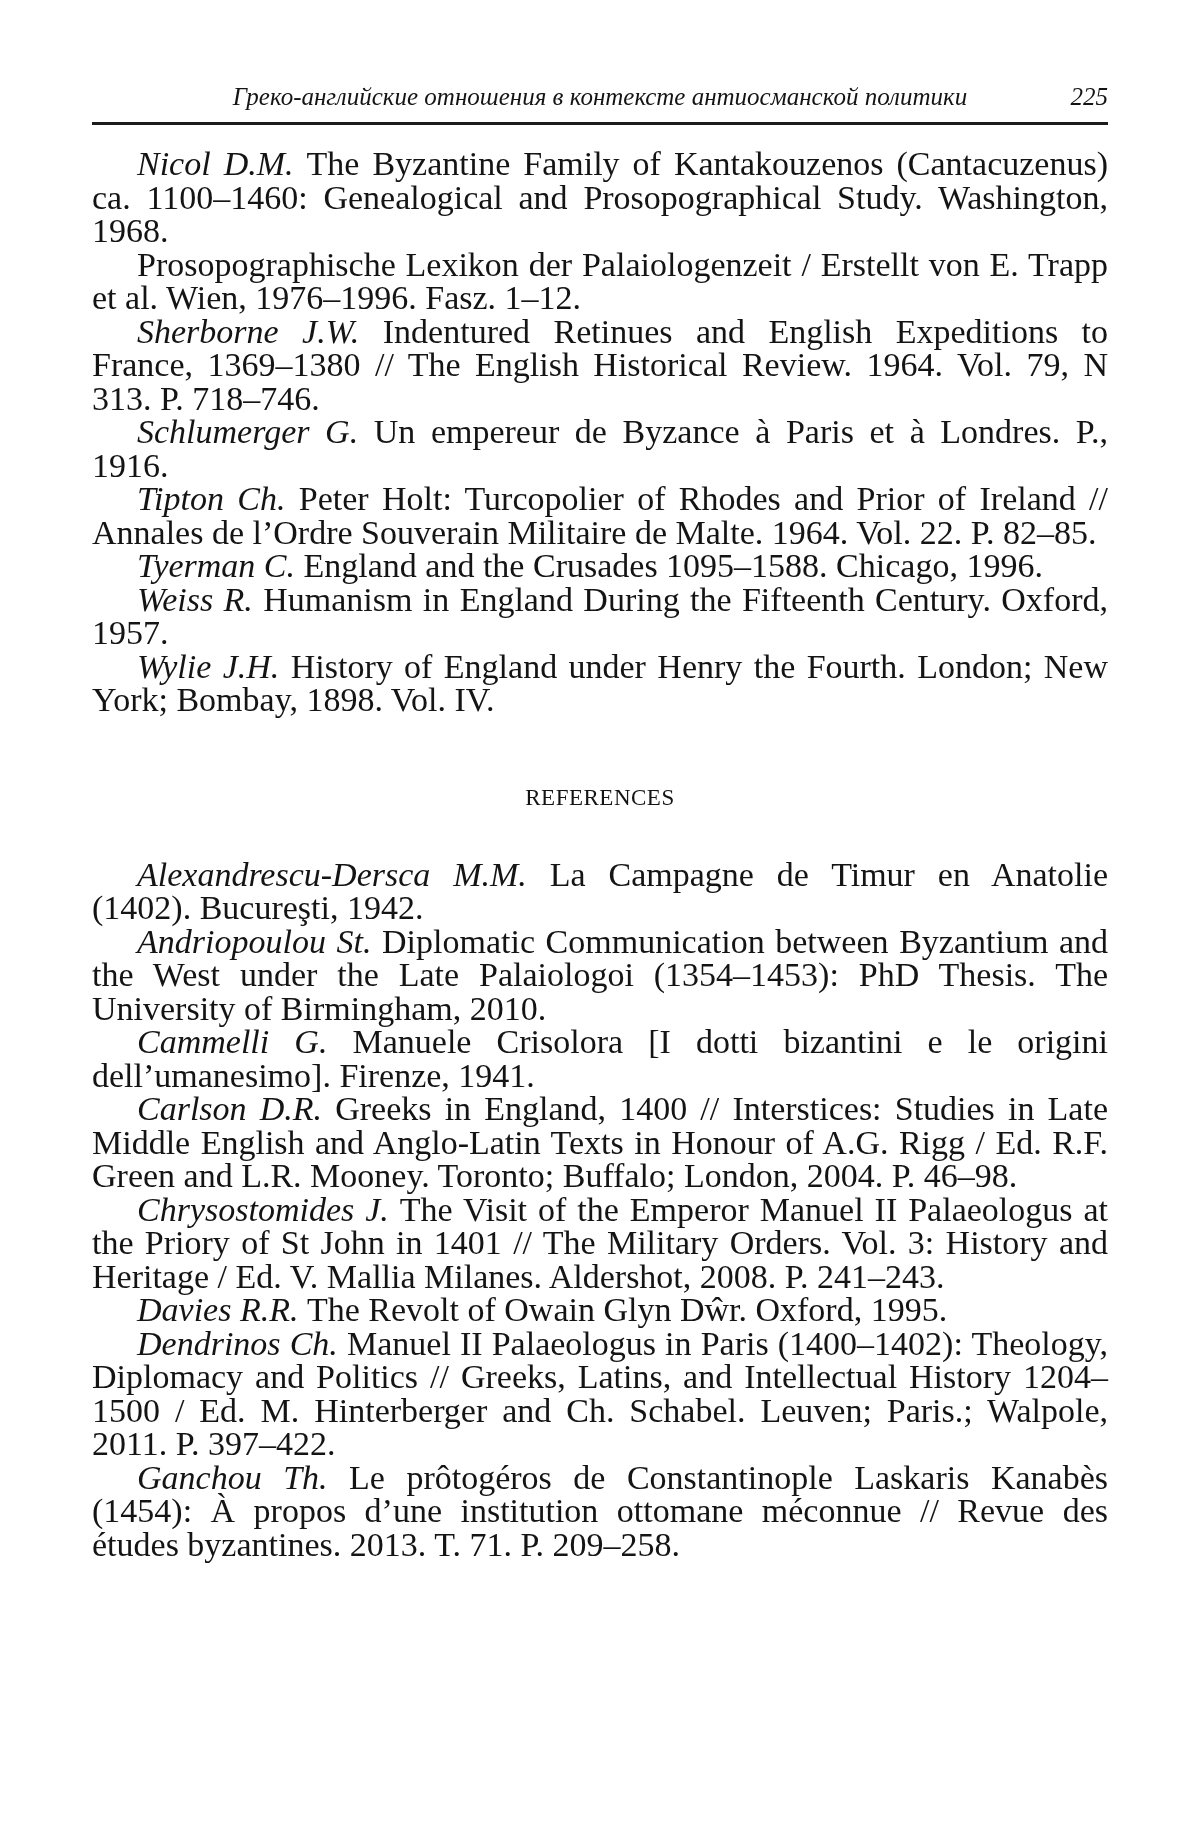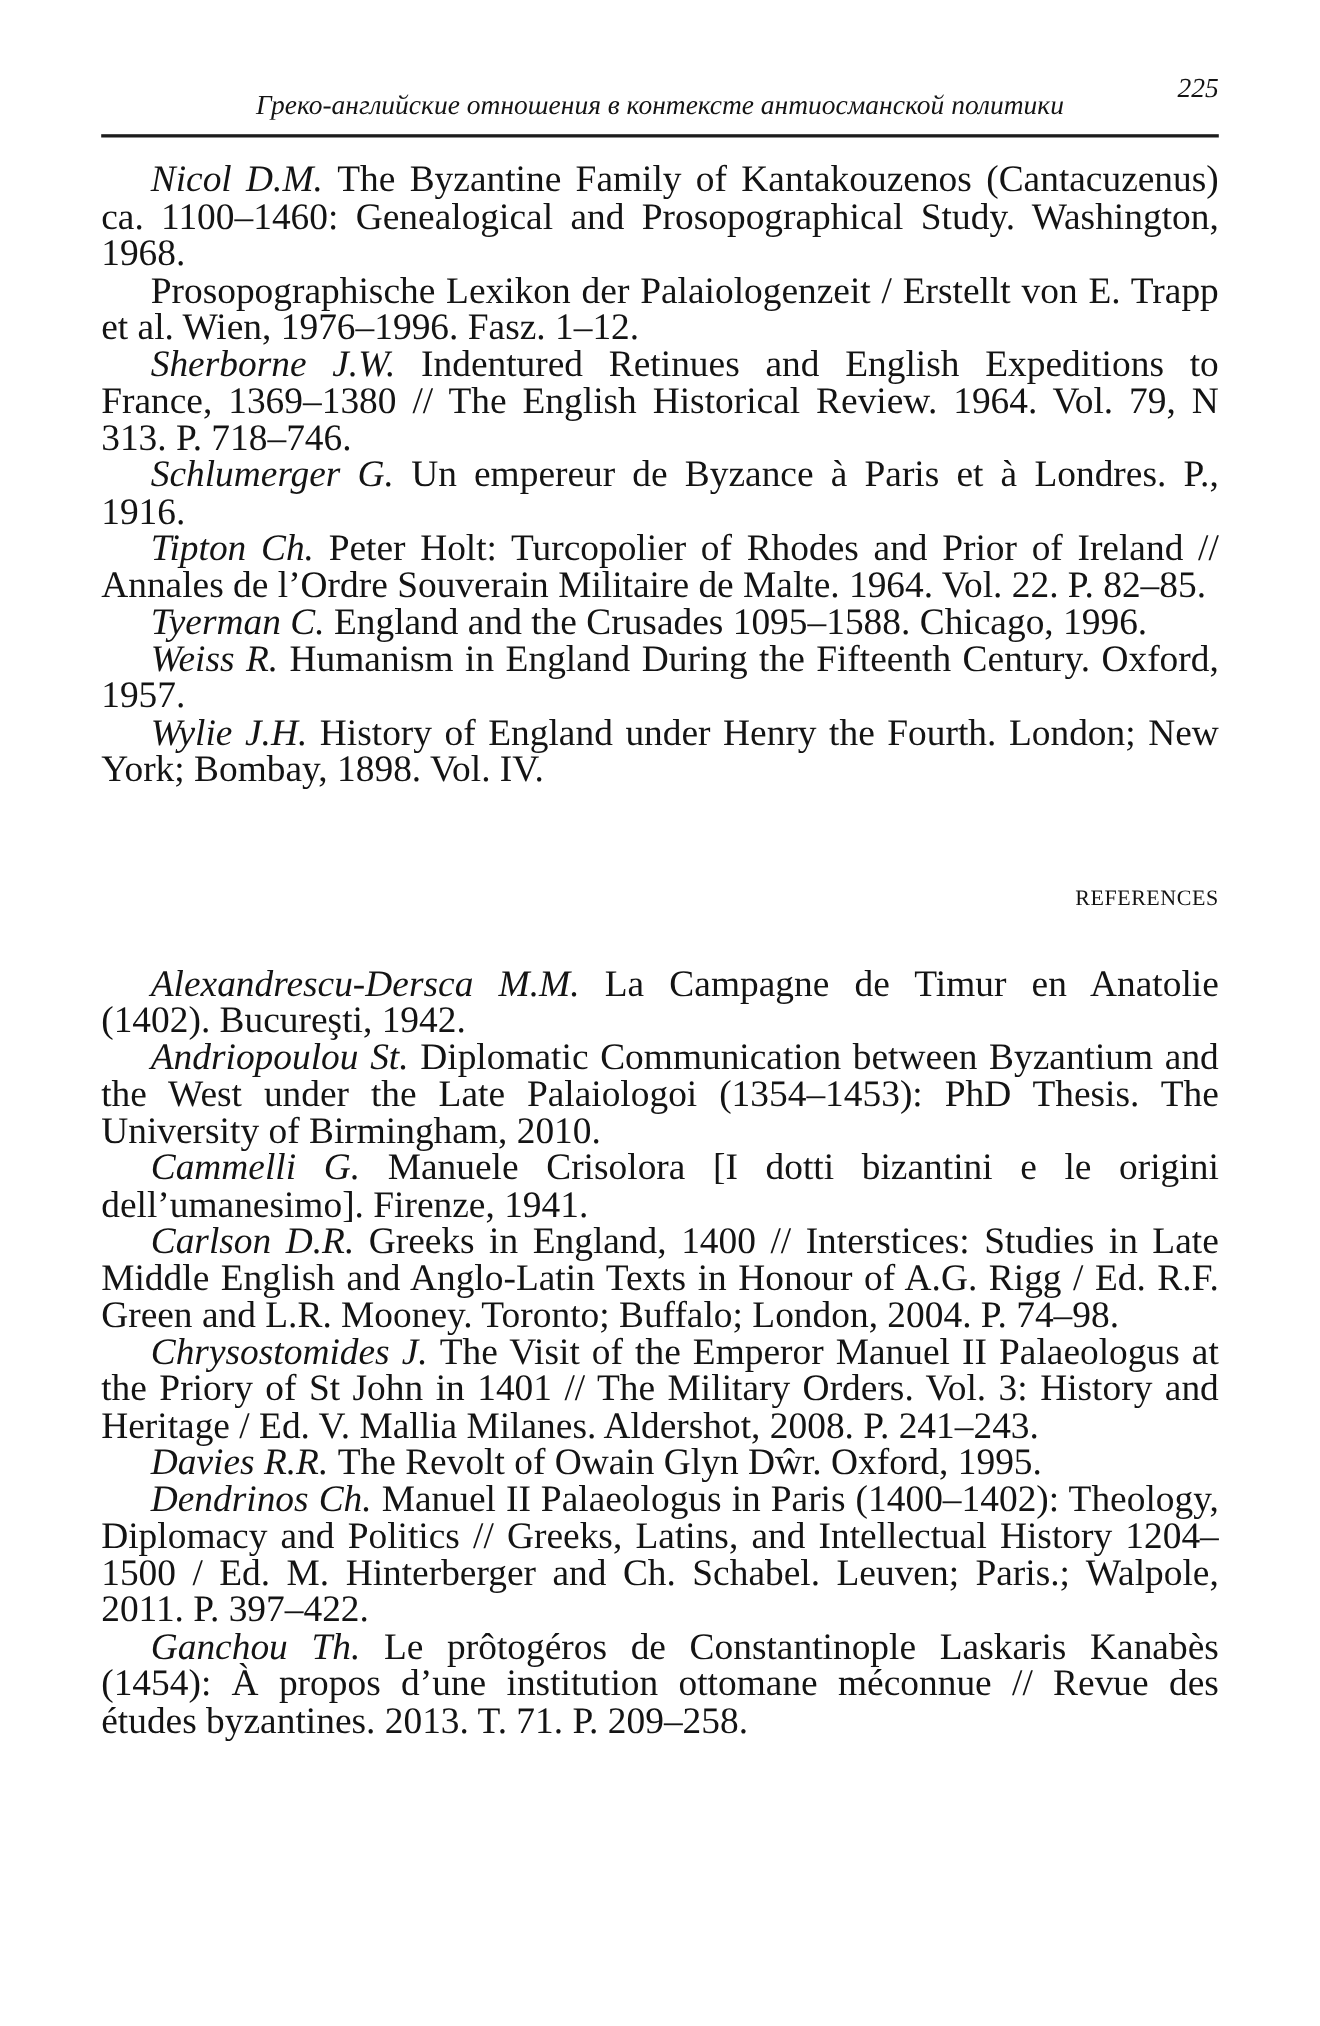"225" .running-header .page-number { bottom: 16px -> 0 }
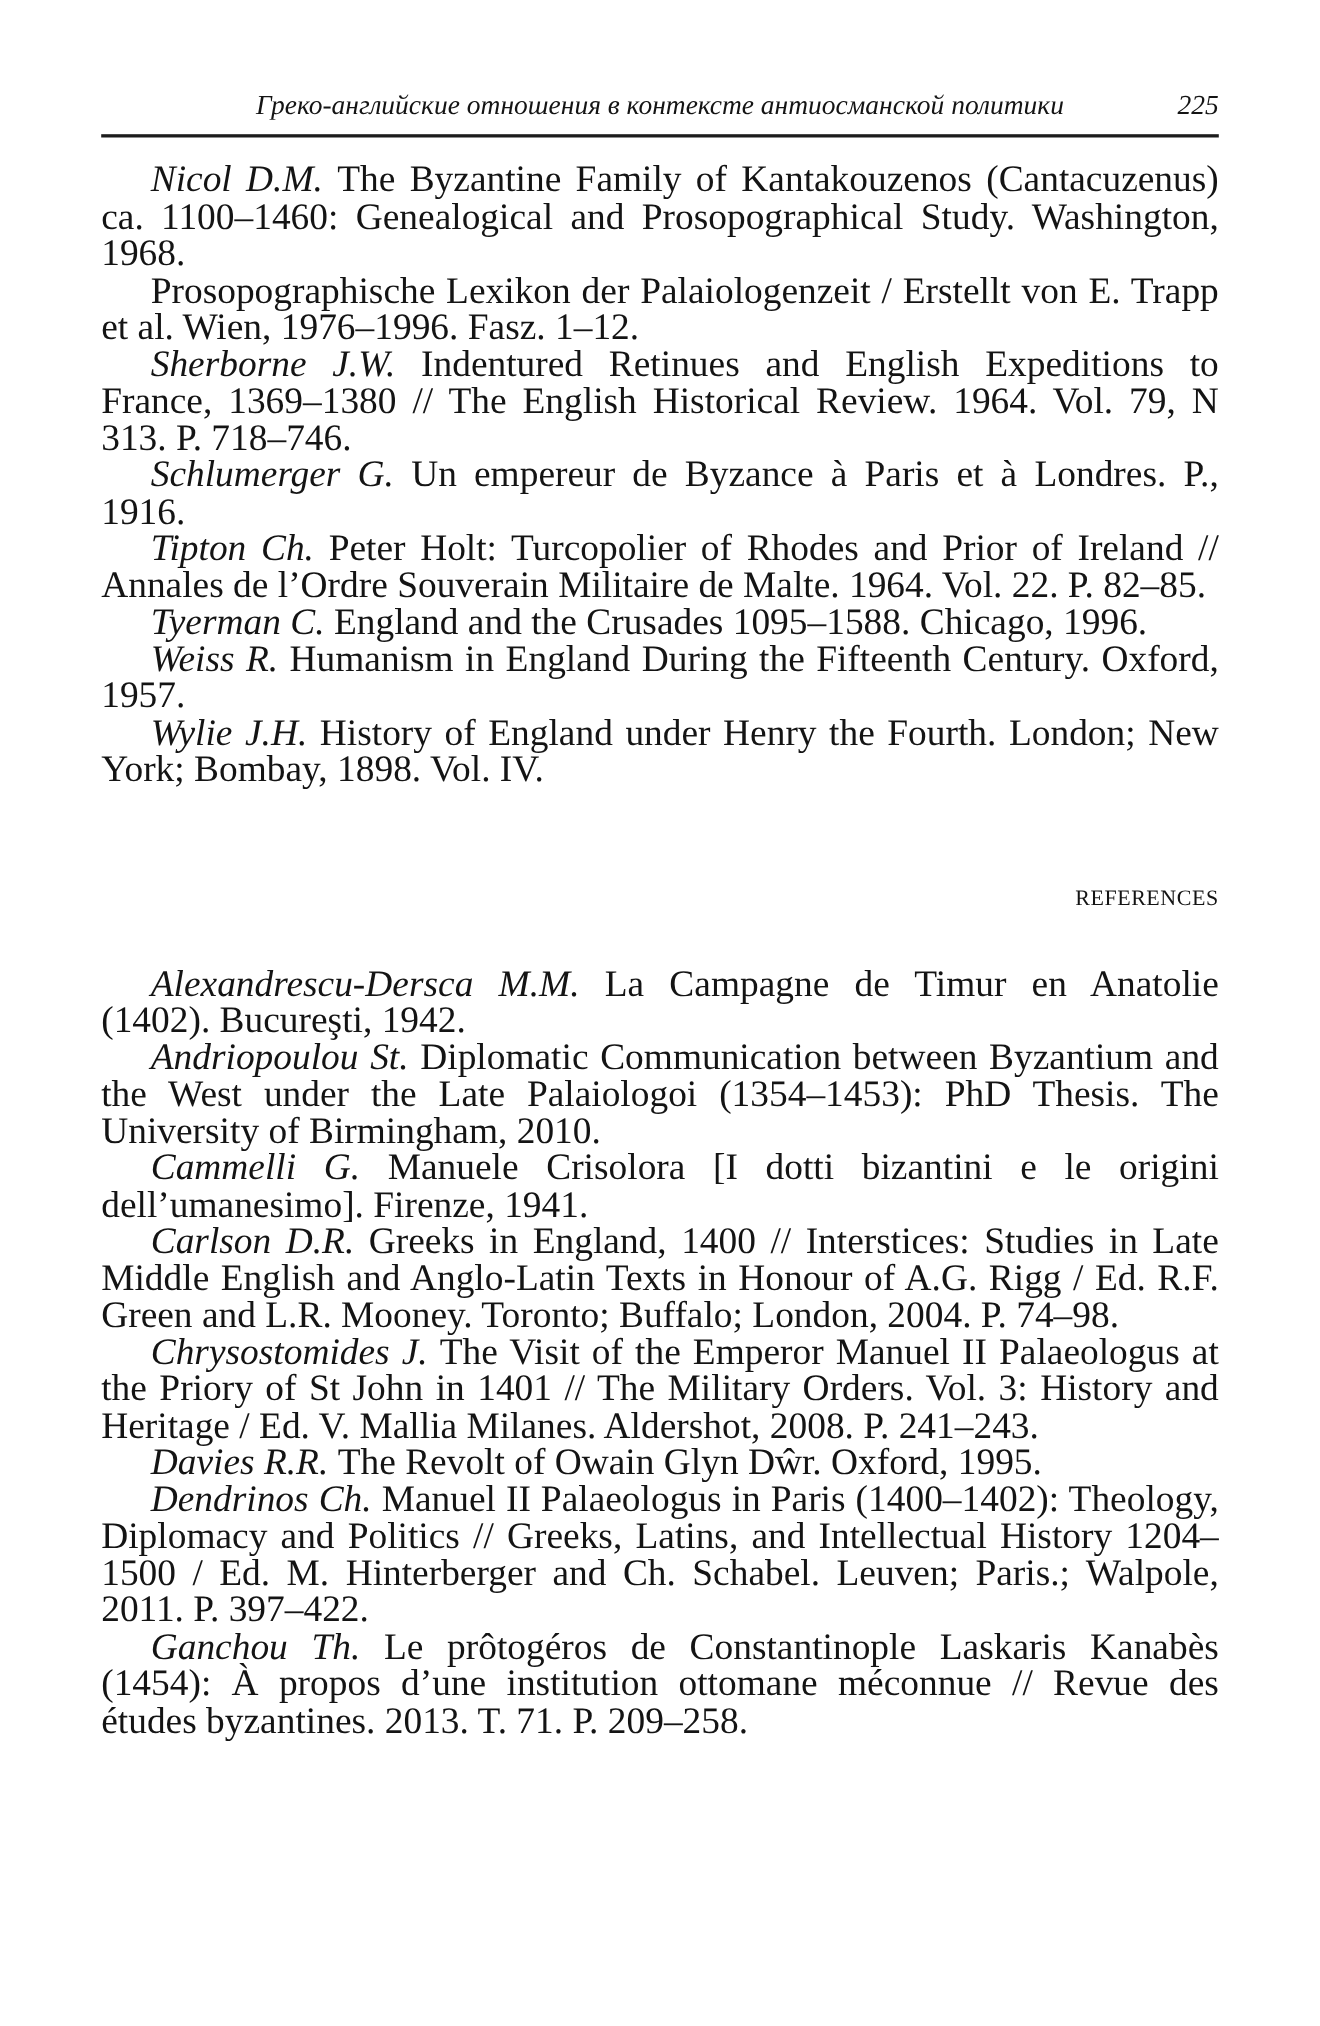"REFERENCES" .section-heading { font-size: 20px -> 23px; margin: 84px 0 44px 0 -> 64px 0 44px 0; text-align: right -> center }
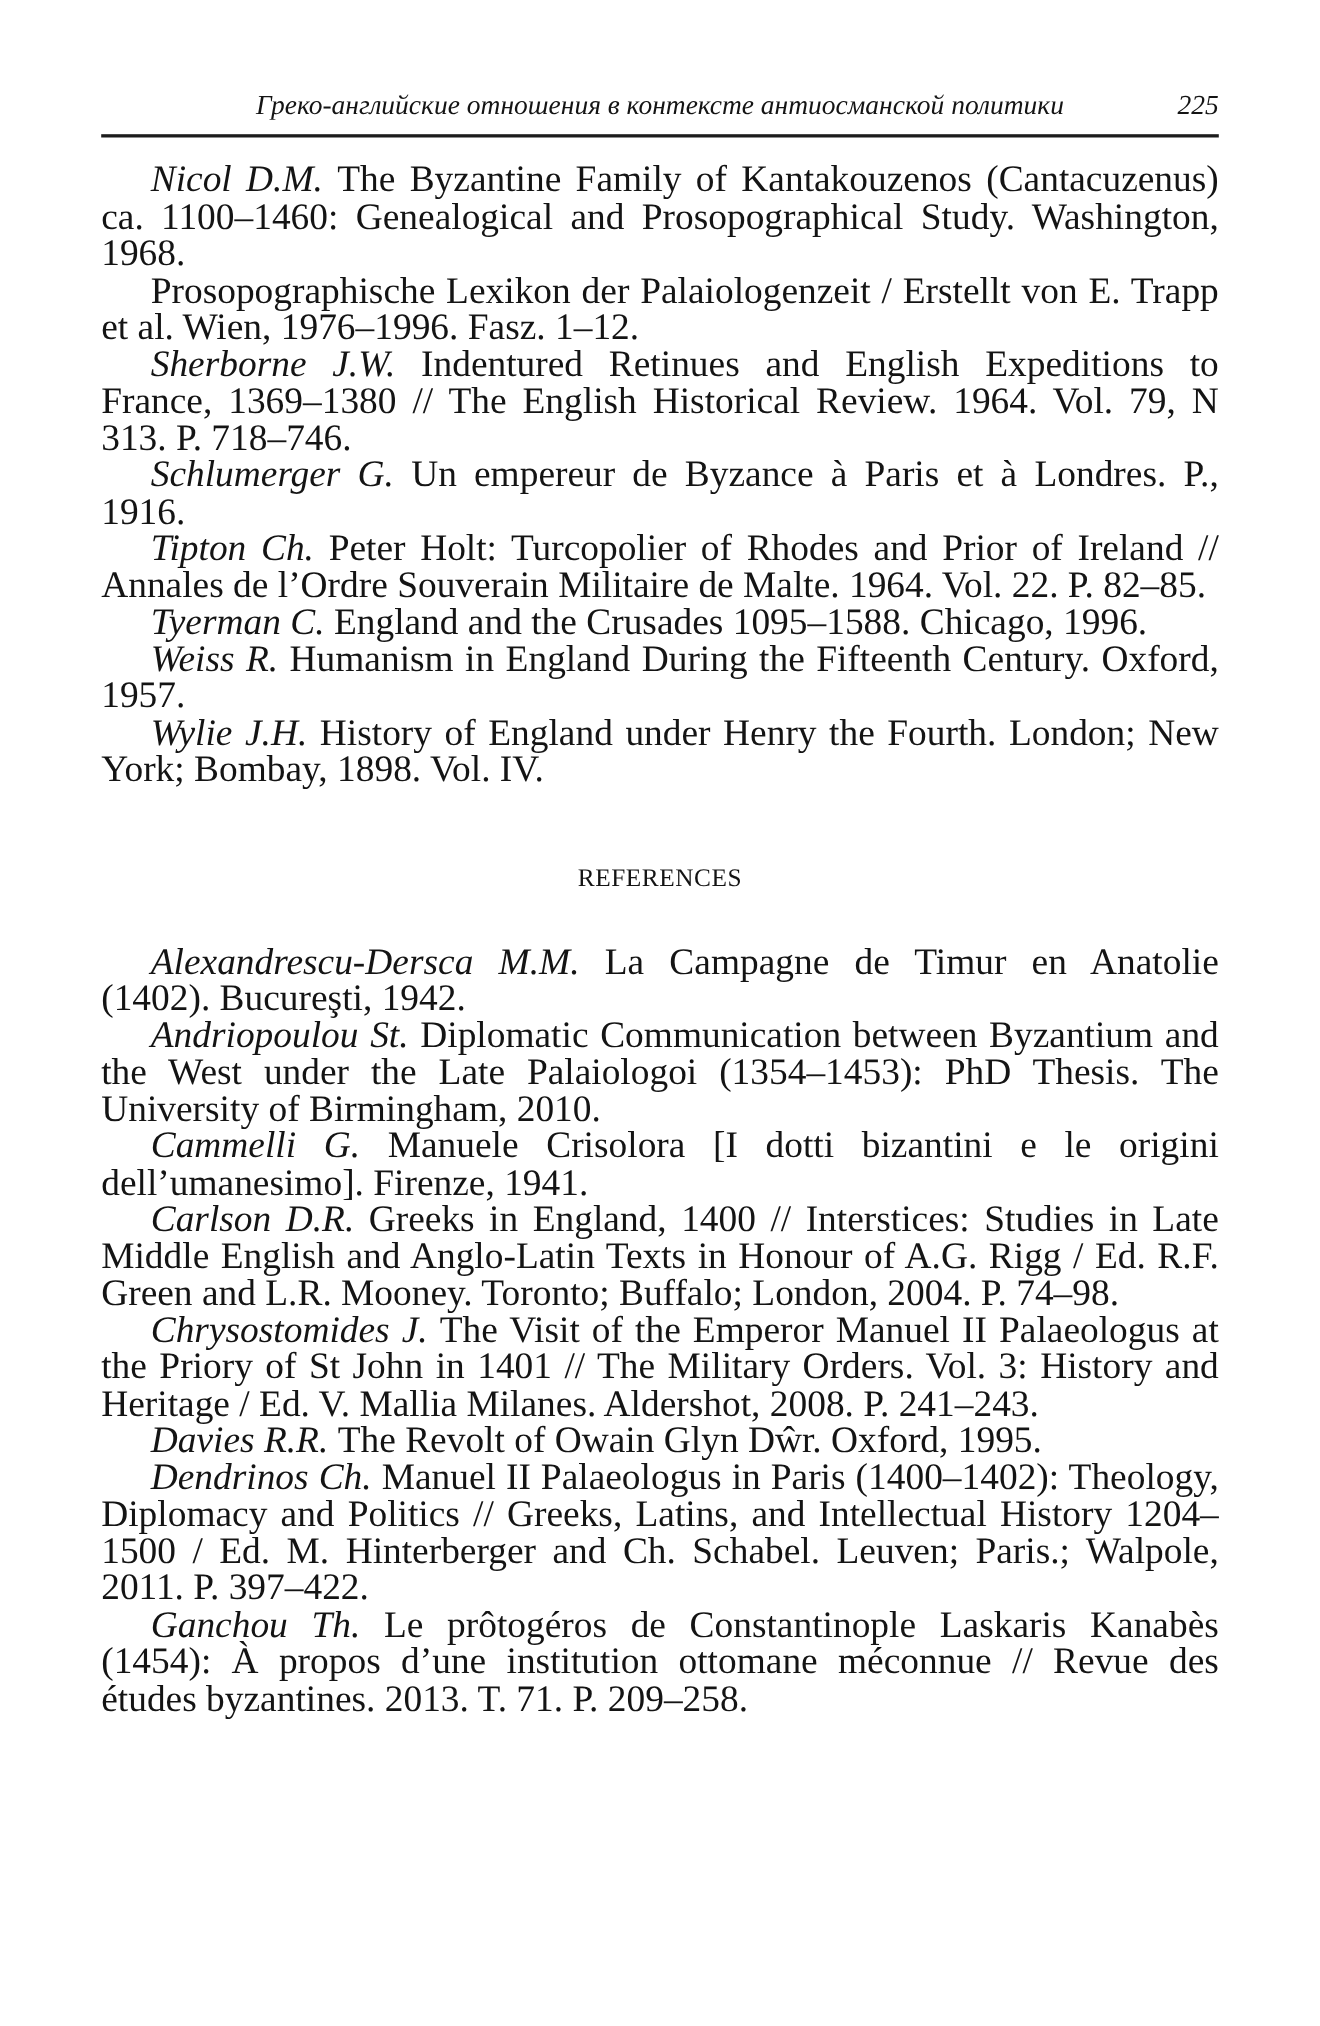"Greeks in England, 1400 //" span { text: 74 -> 46 }
